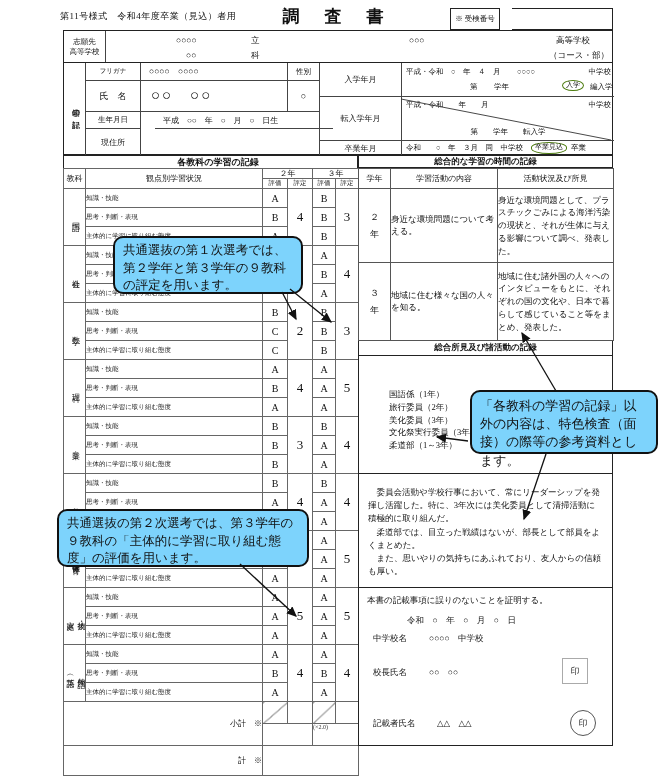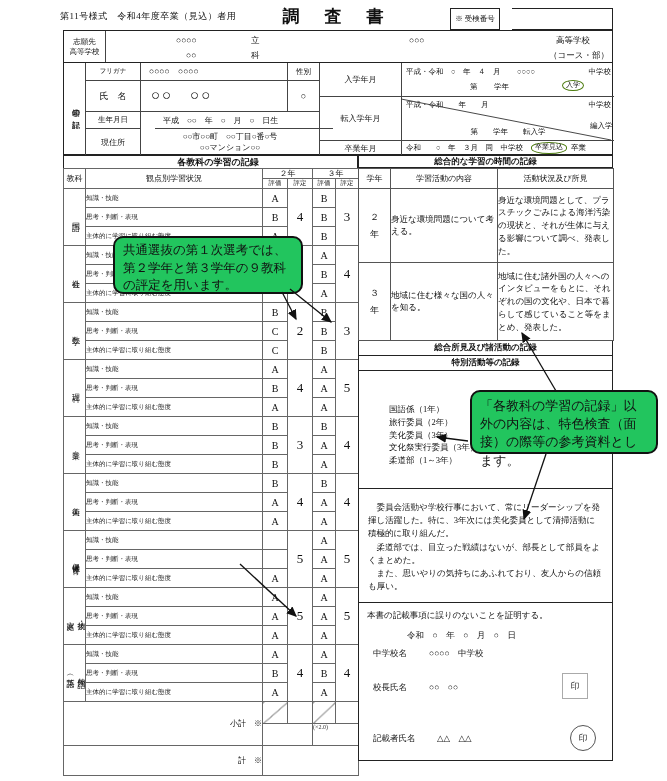"編入学" span { margin-top: 39px -> none }
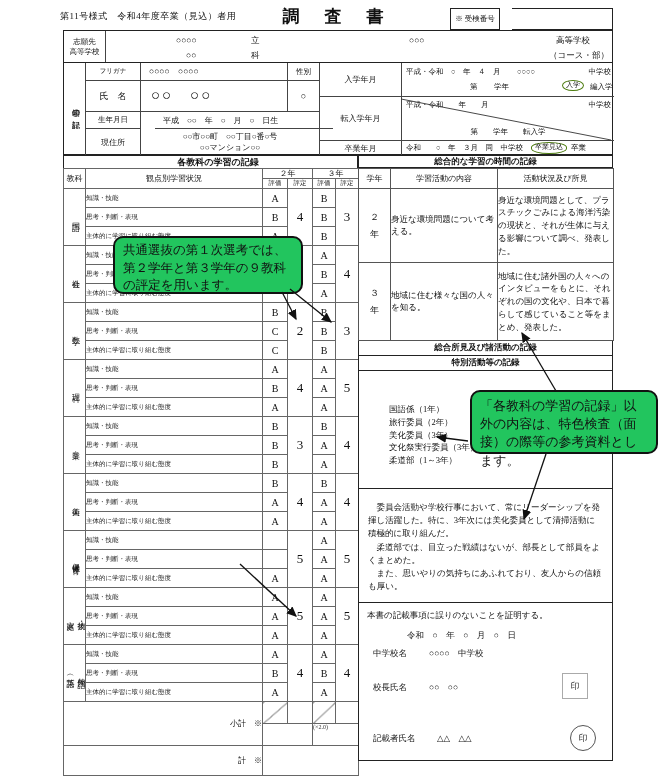"○○市○○町 ○○丁目○番○号" div.cell { html: <div>○○市○○町 ○○丁目○番○号 ○○マンション○○</div> -> none }
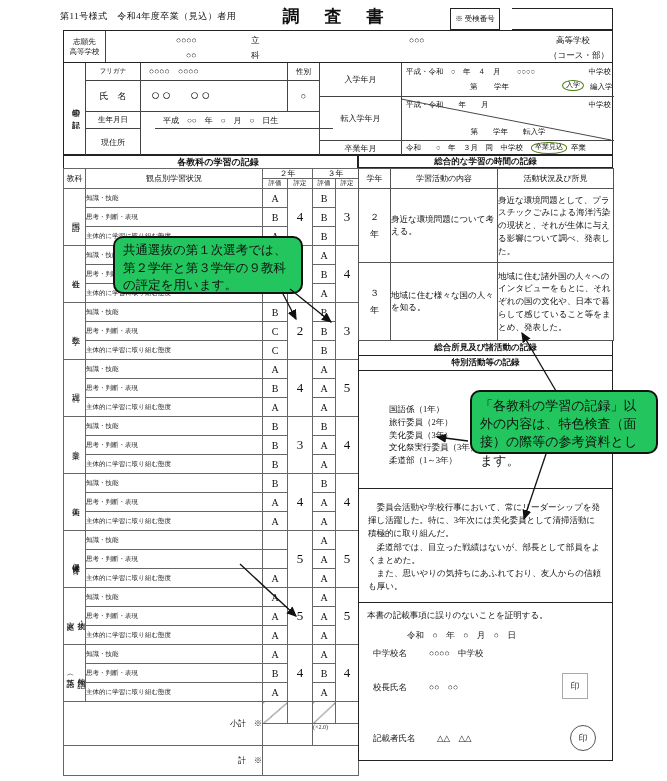"共通選抜の第１次選考では、第２学年と第３学年の９教科の評定を用います。" .callout { background: #22c55e -> #7dd3fc }
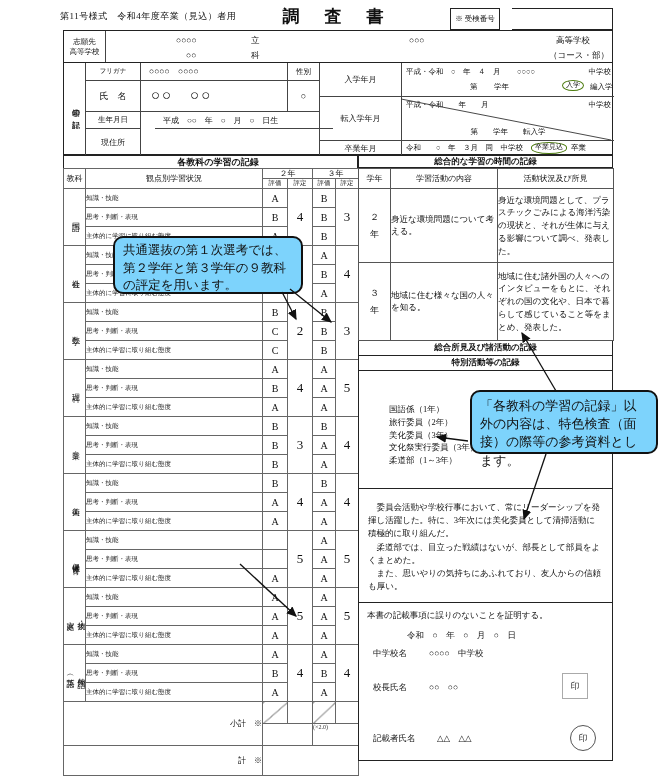"特別活動等の記録" div.rband { html: <div>特別活動等の記録</div> -> none }
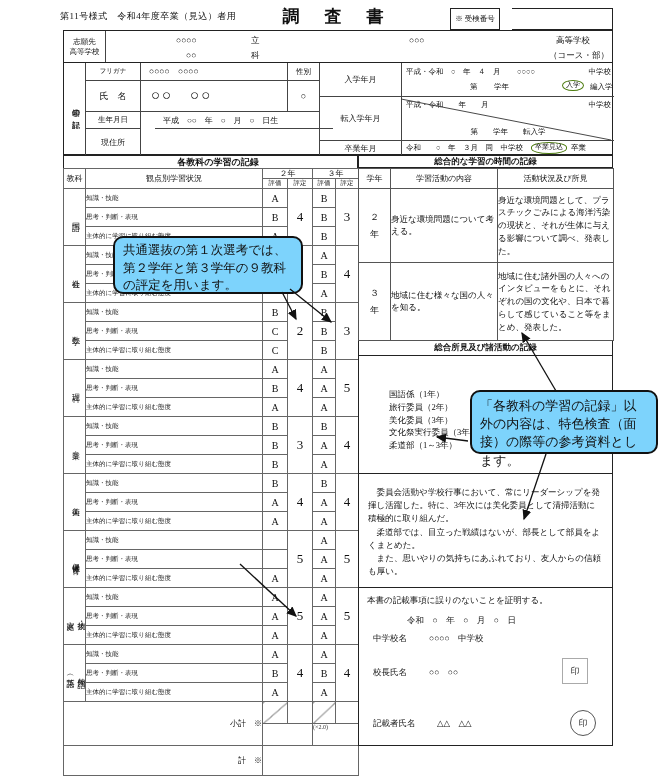"共通選抜の第２次選考では、第３学年の９教科の「主体的に学習に取り組む態度」の評価" div.callout { html: none -> <div>共通選抜の第２次選考では、第３学年の９教科の「主体的に学習に取り組む態度」の評価を用います。</div> }
